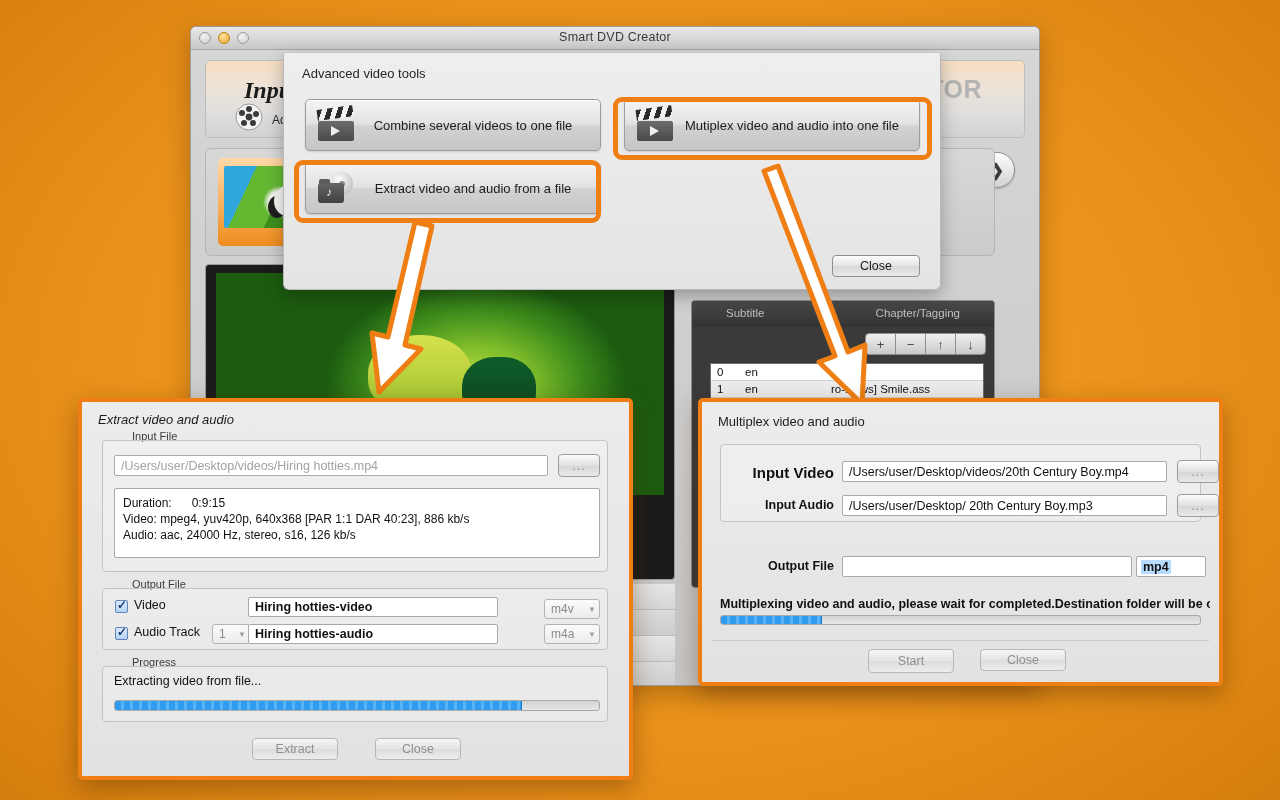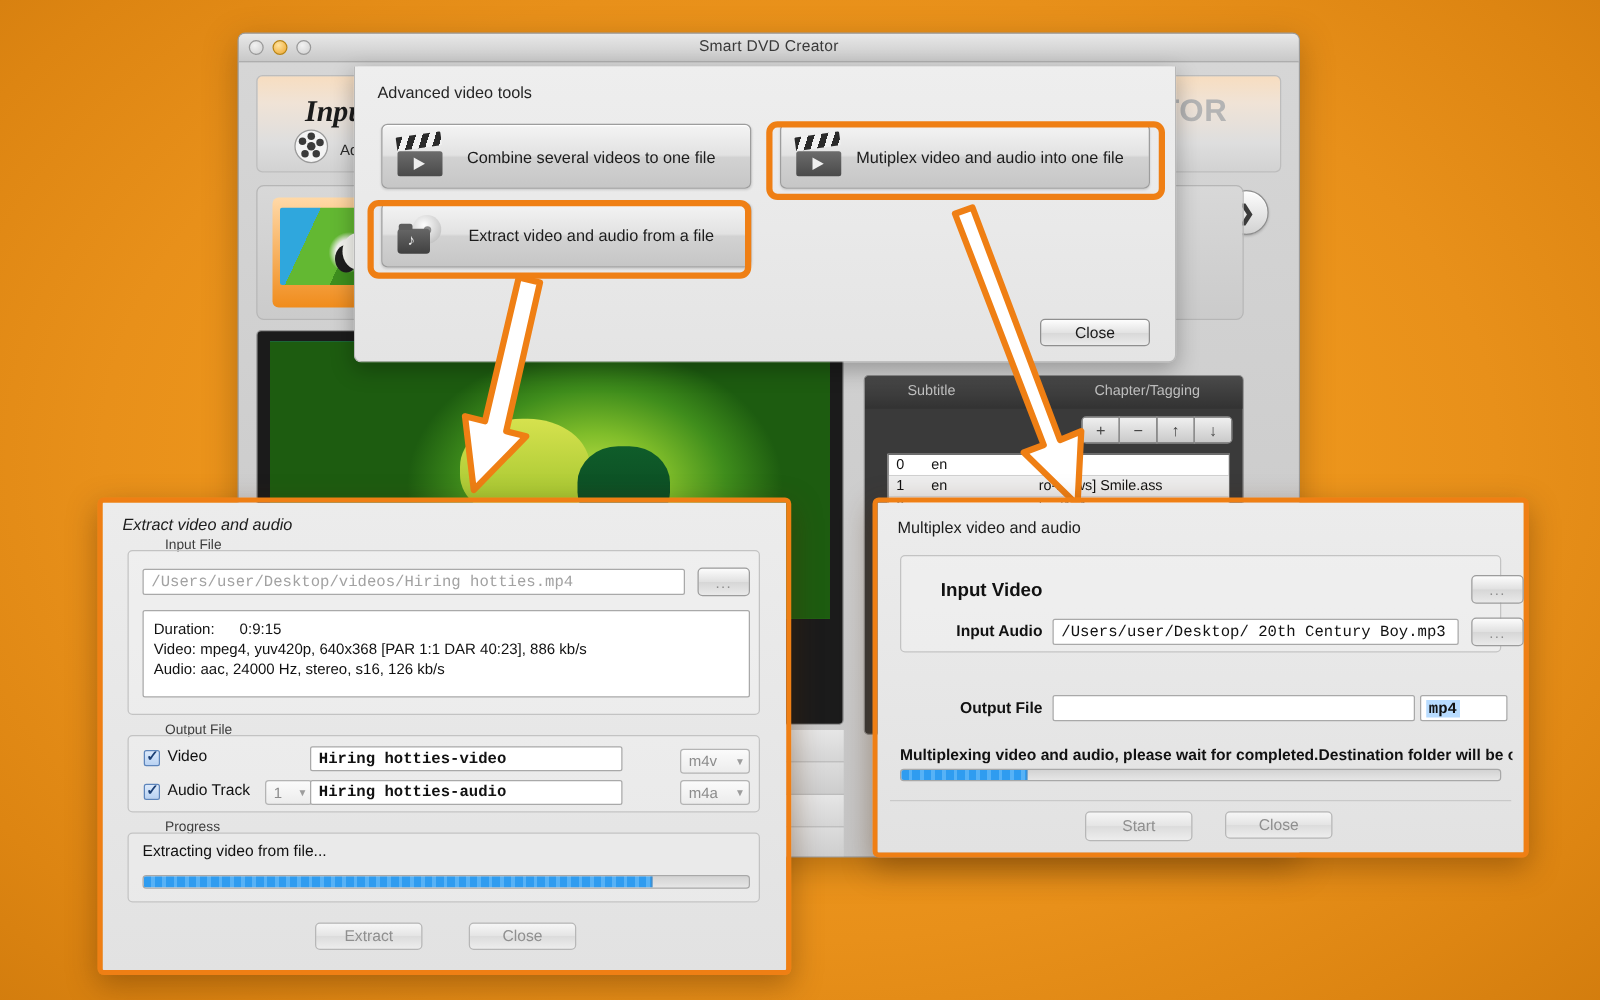"/Users/user/Desktop/videos/Hiring" .tf { font-family: Liberation Mono, monospace -> Liberation Sans, sans-serif }
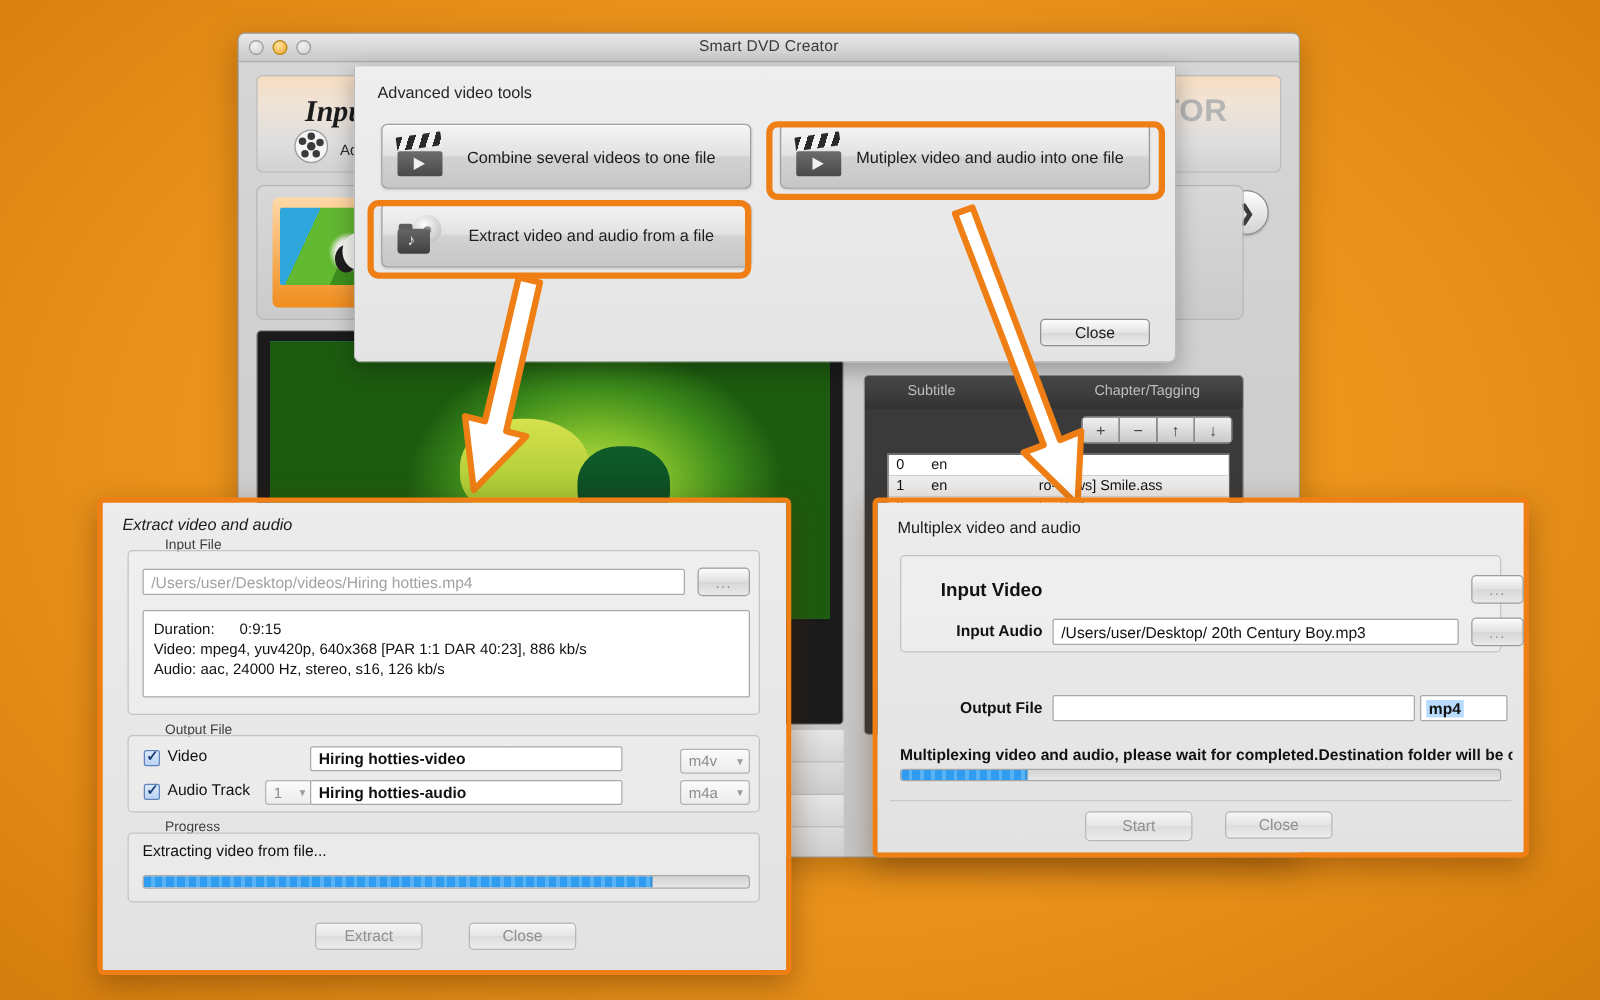"/Users/user/Desktop/videos/20th Century" div.tf { html: none -> <div>/Users/user/Desktop/videos/20th Century Boy.mp4</div> }
